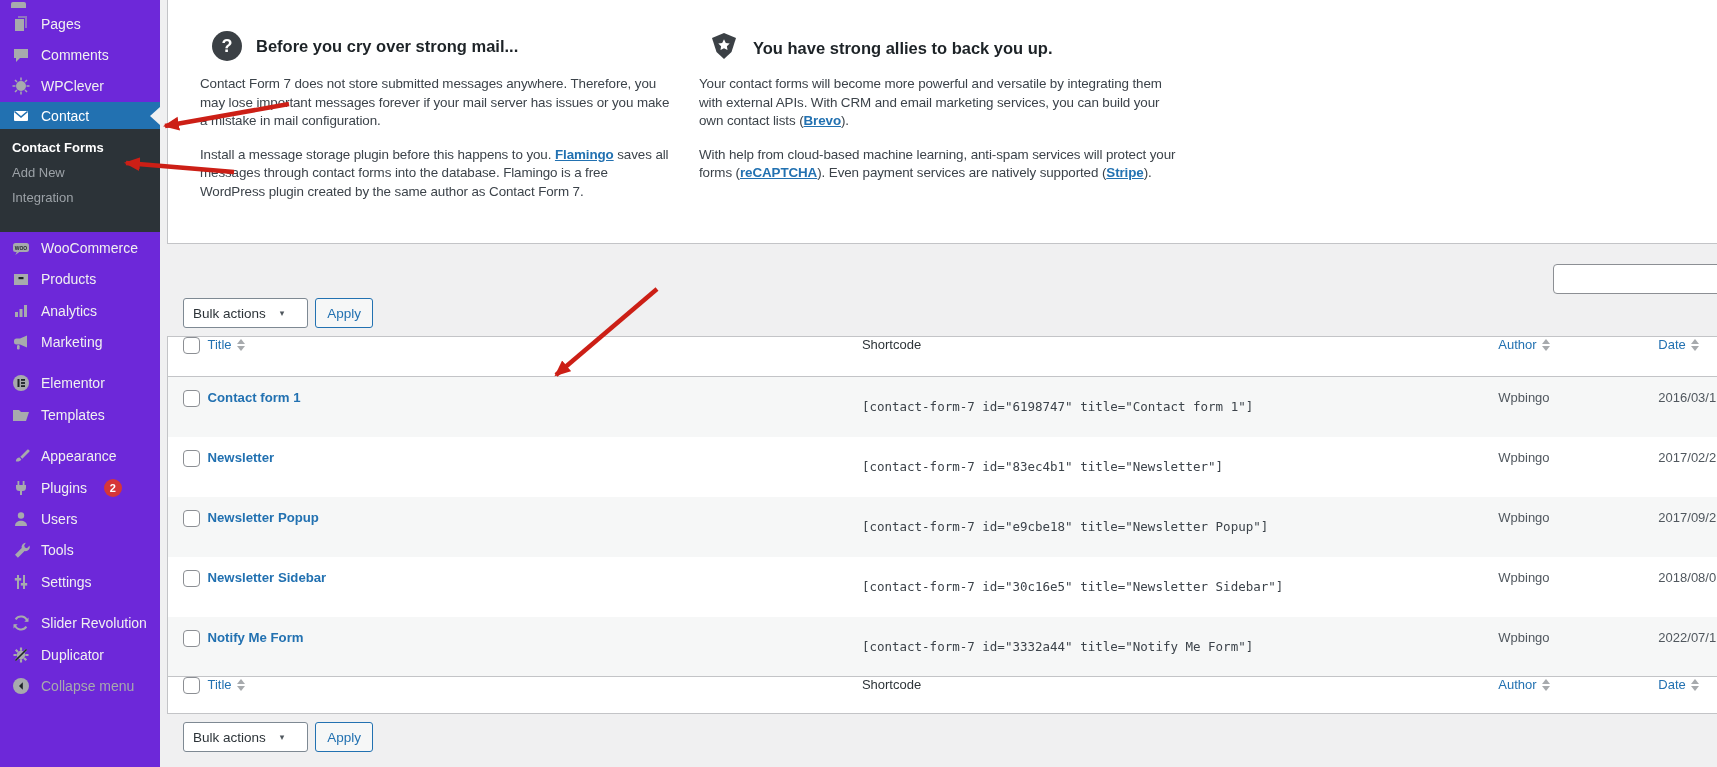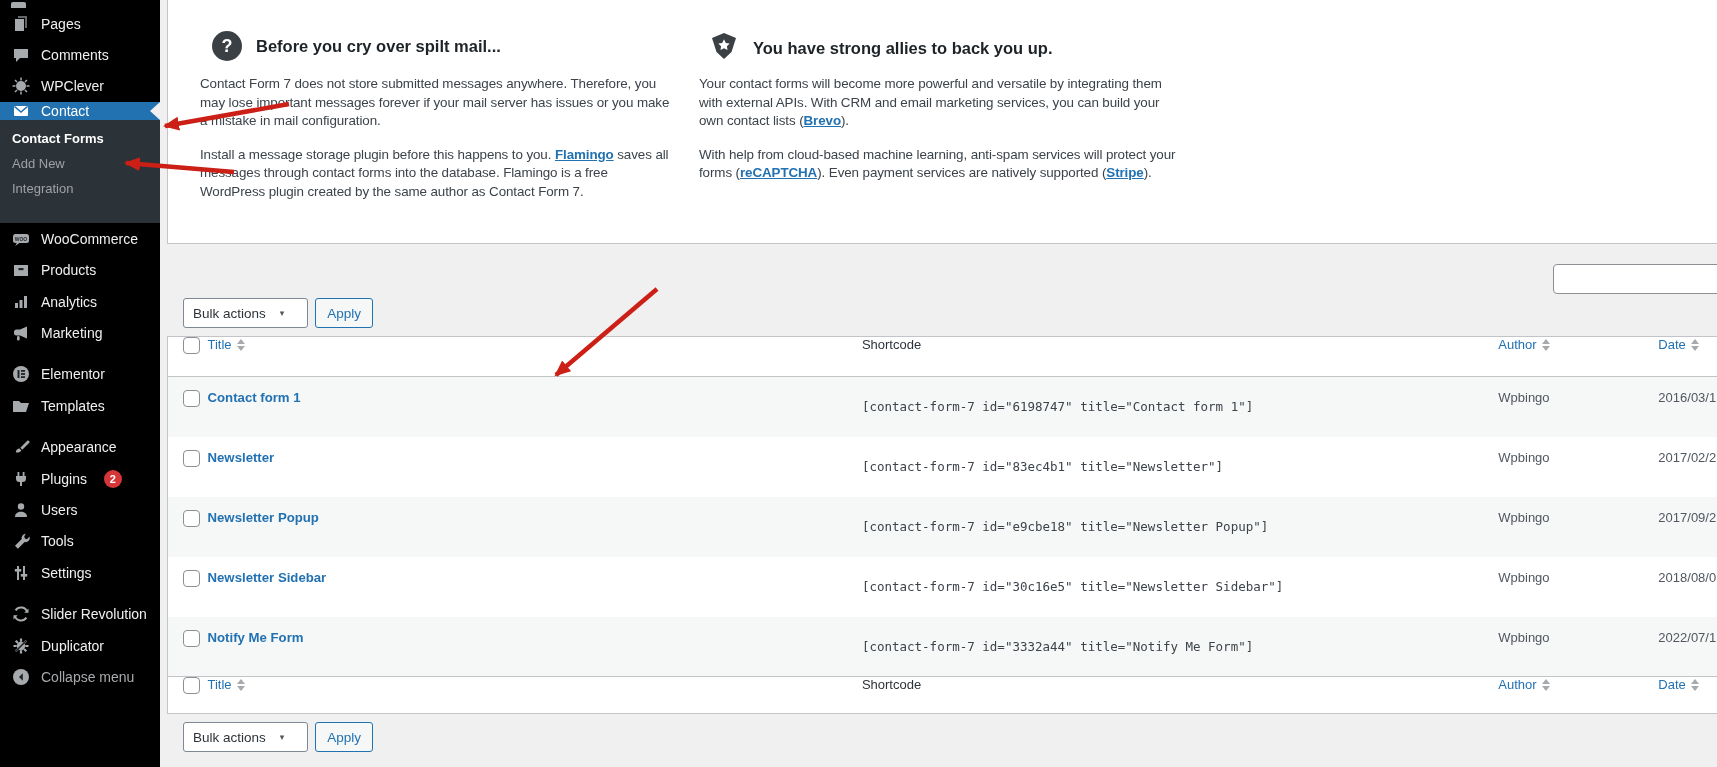"Pages" .sidebar { background: #000000 -> #6d28d9 }
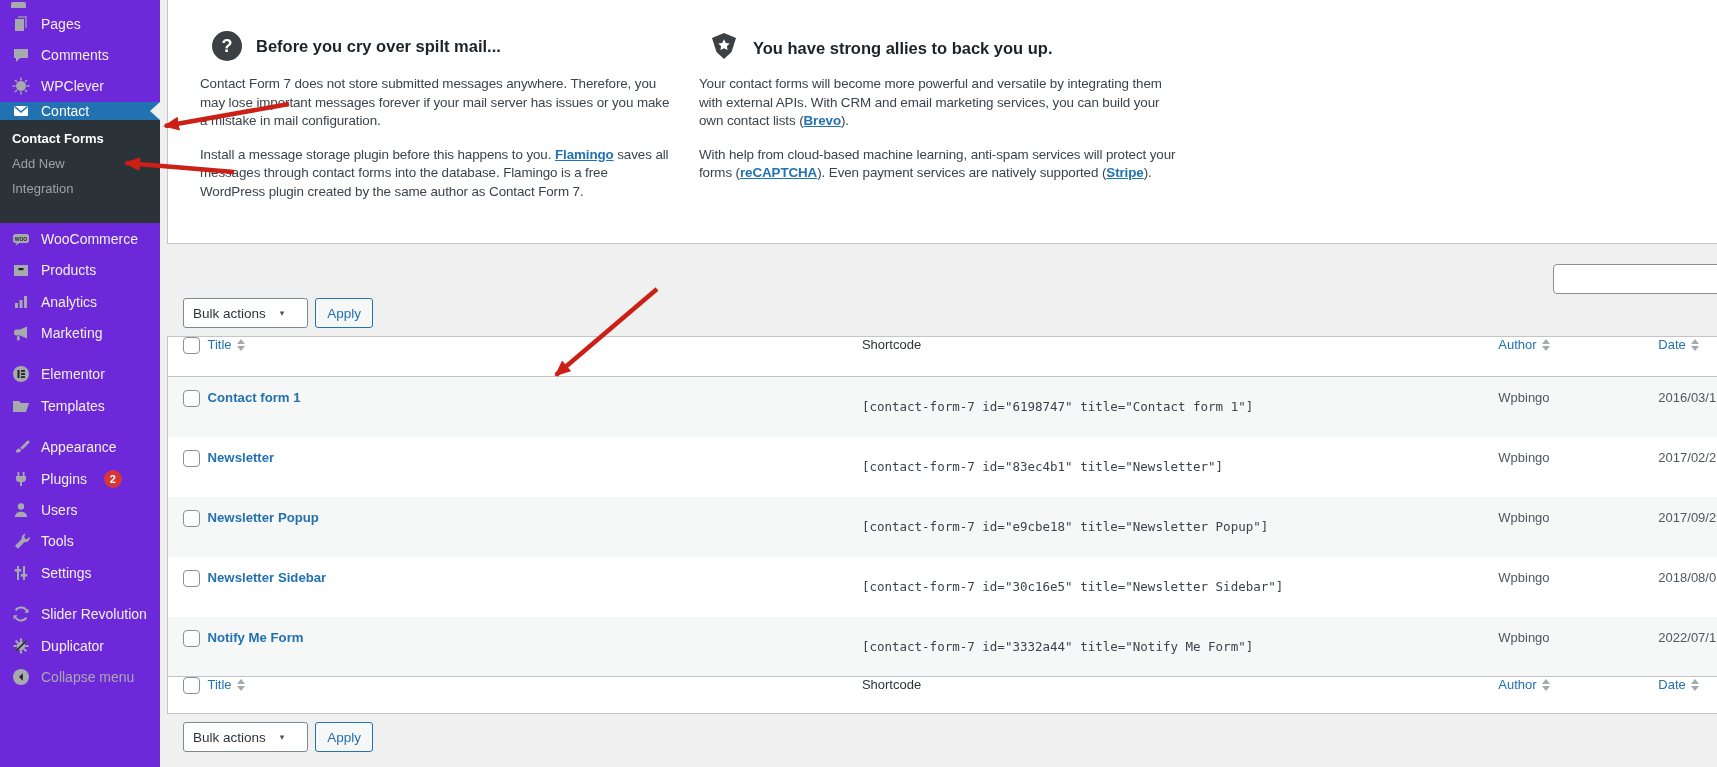"Before you cry over spilt" span.ptitle { text: spilt -> strong }
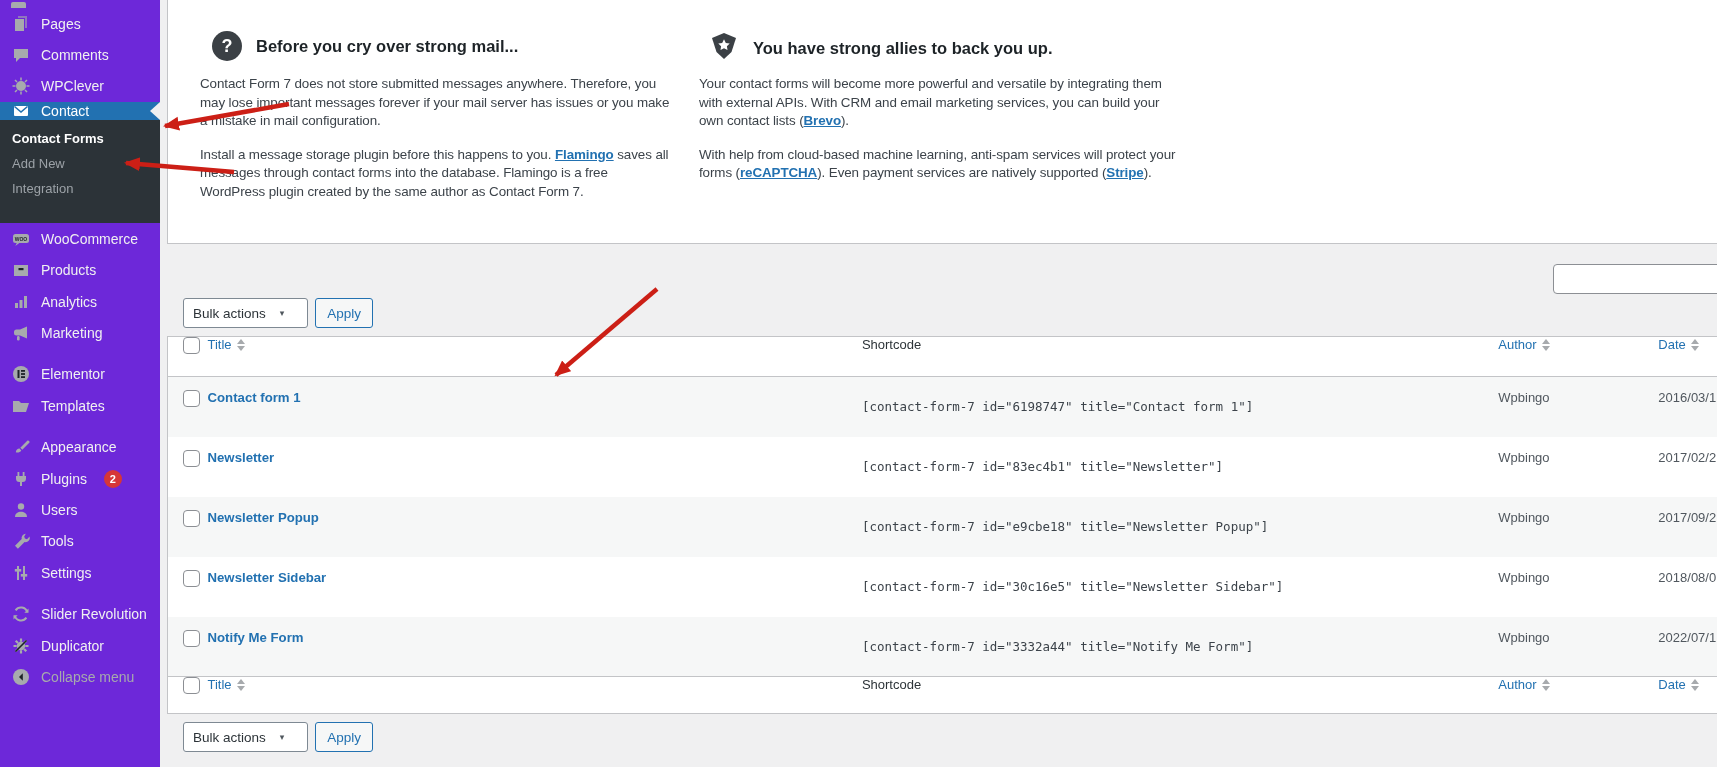"Contact" .mi.active { height: 18px -> 27px }
